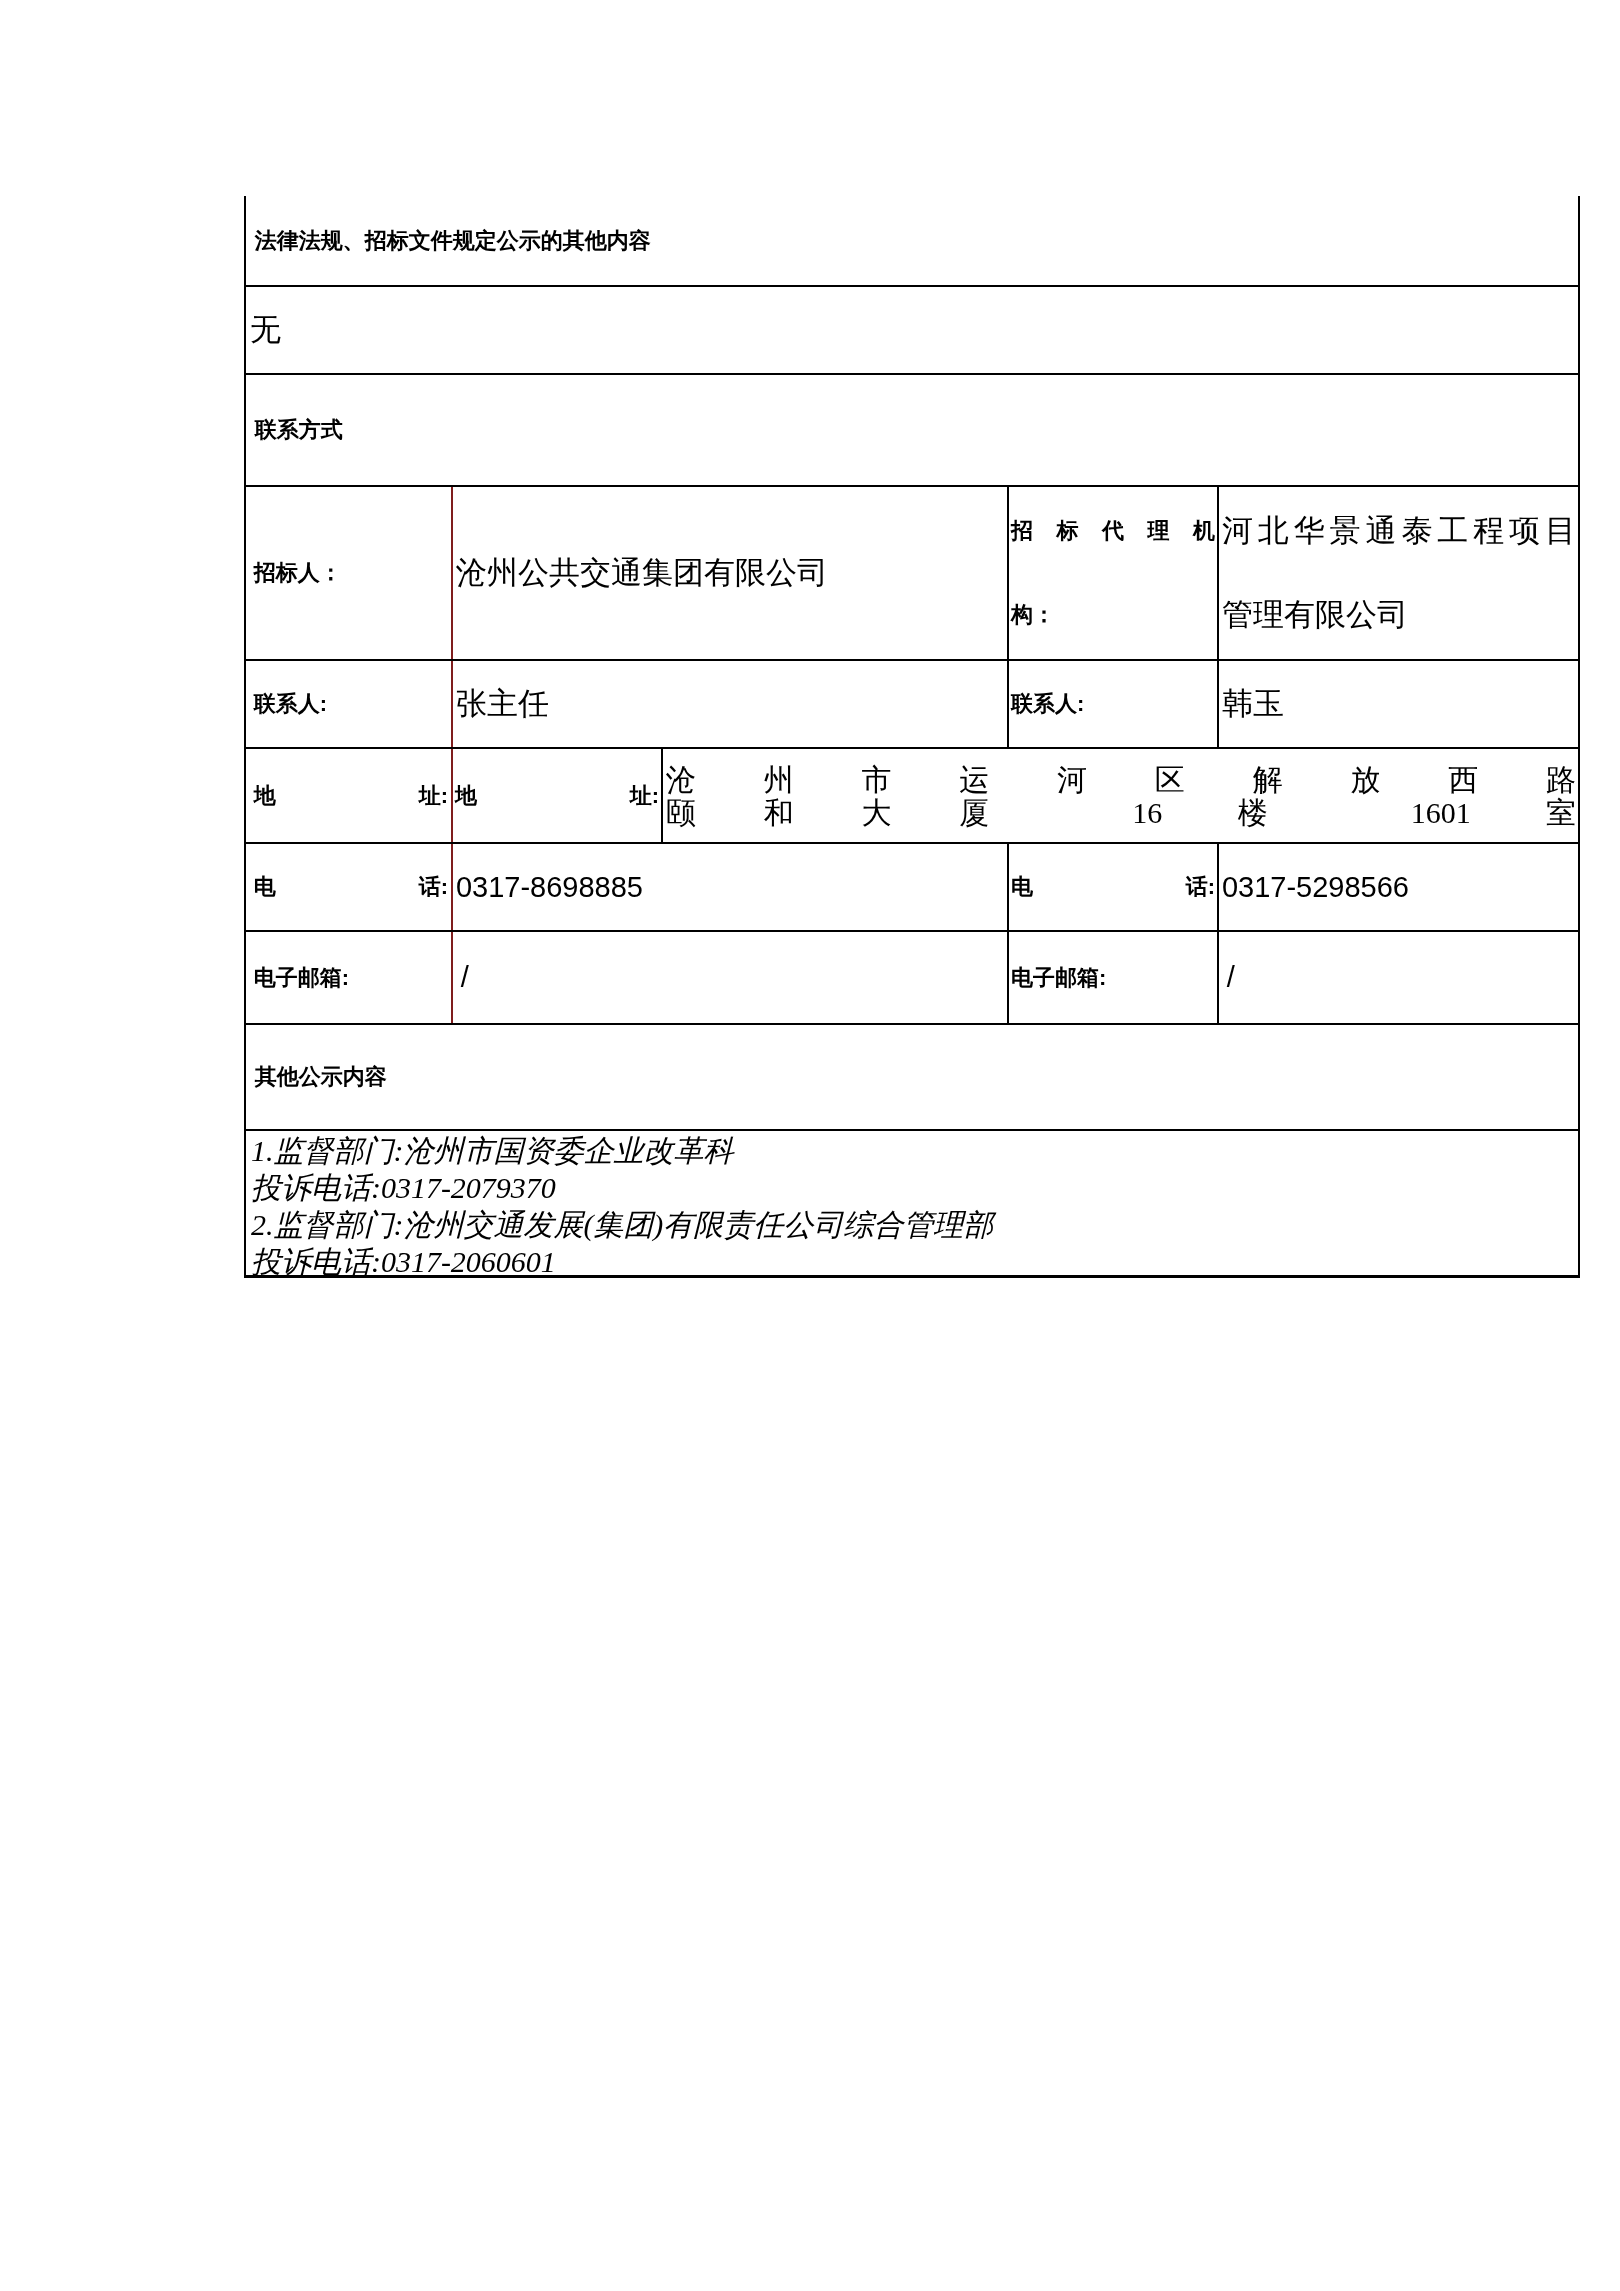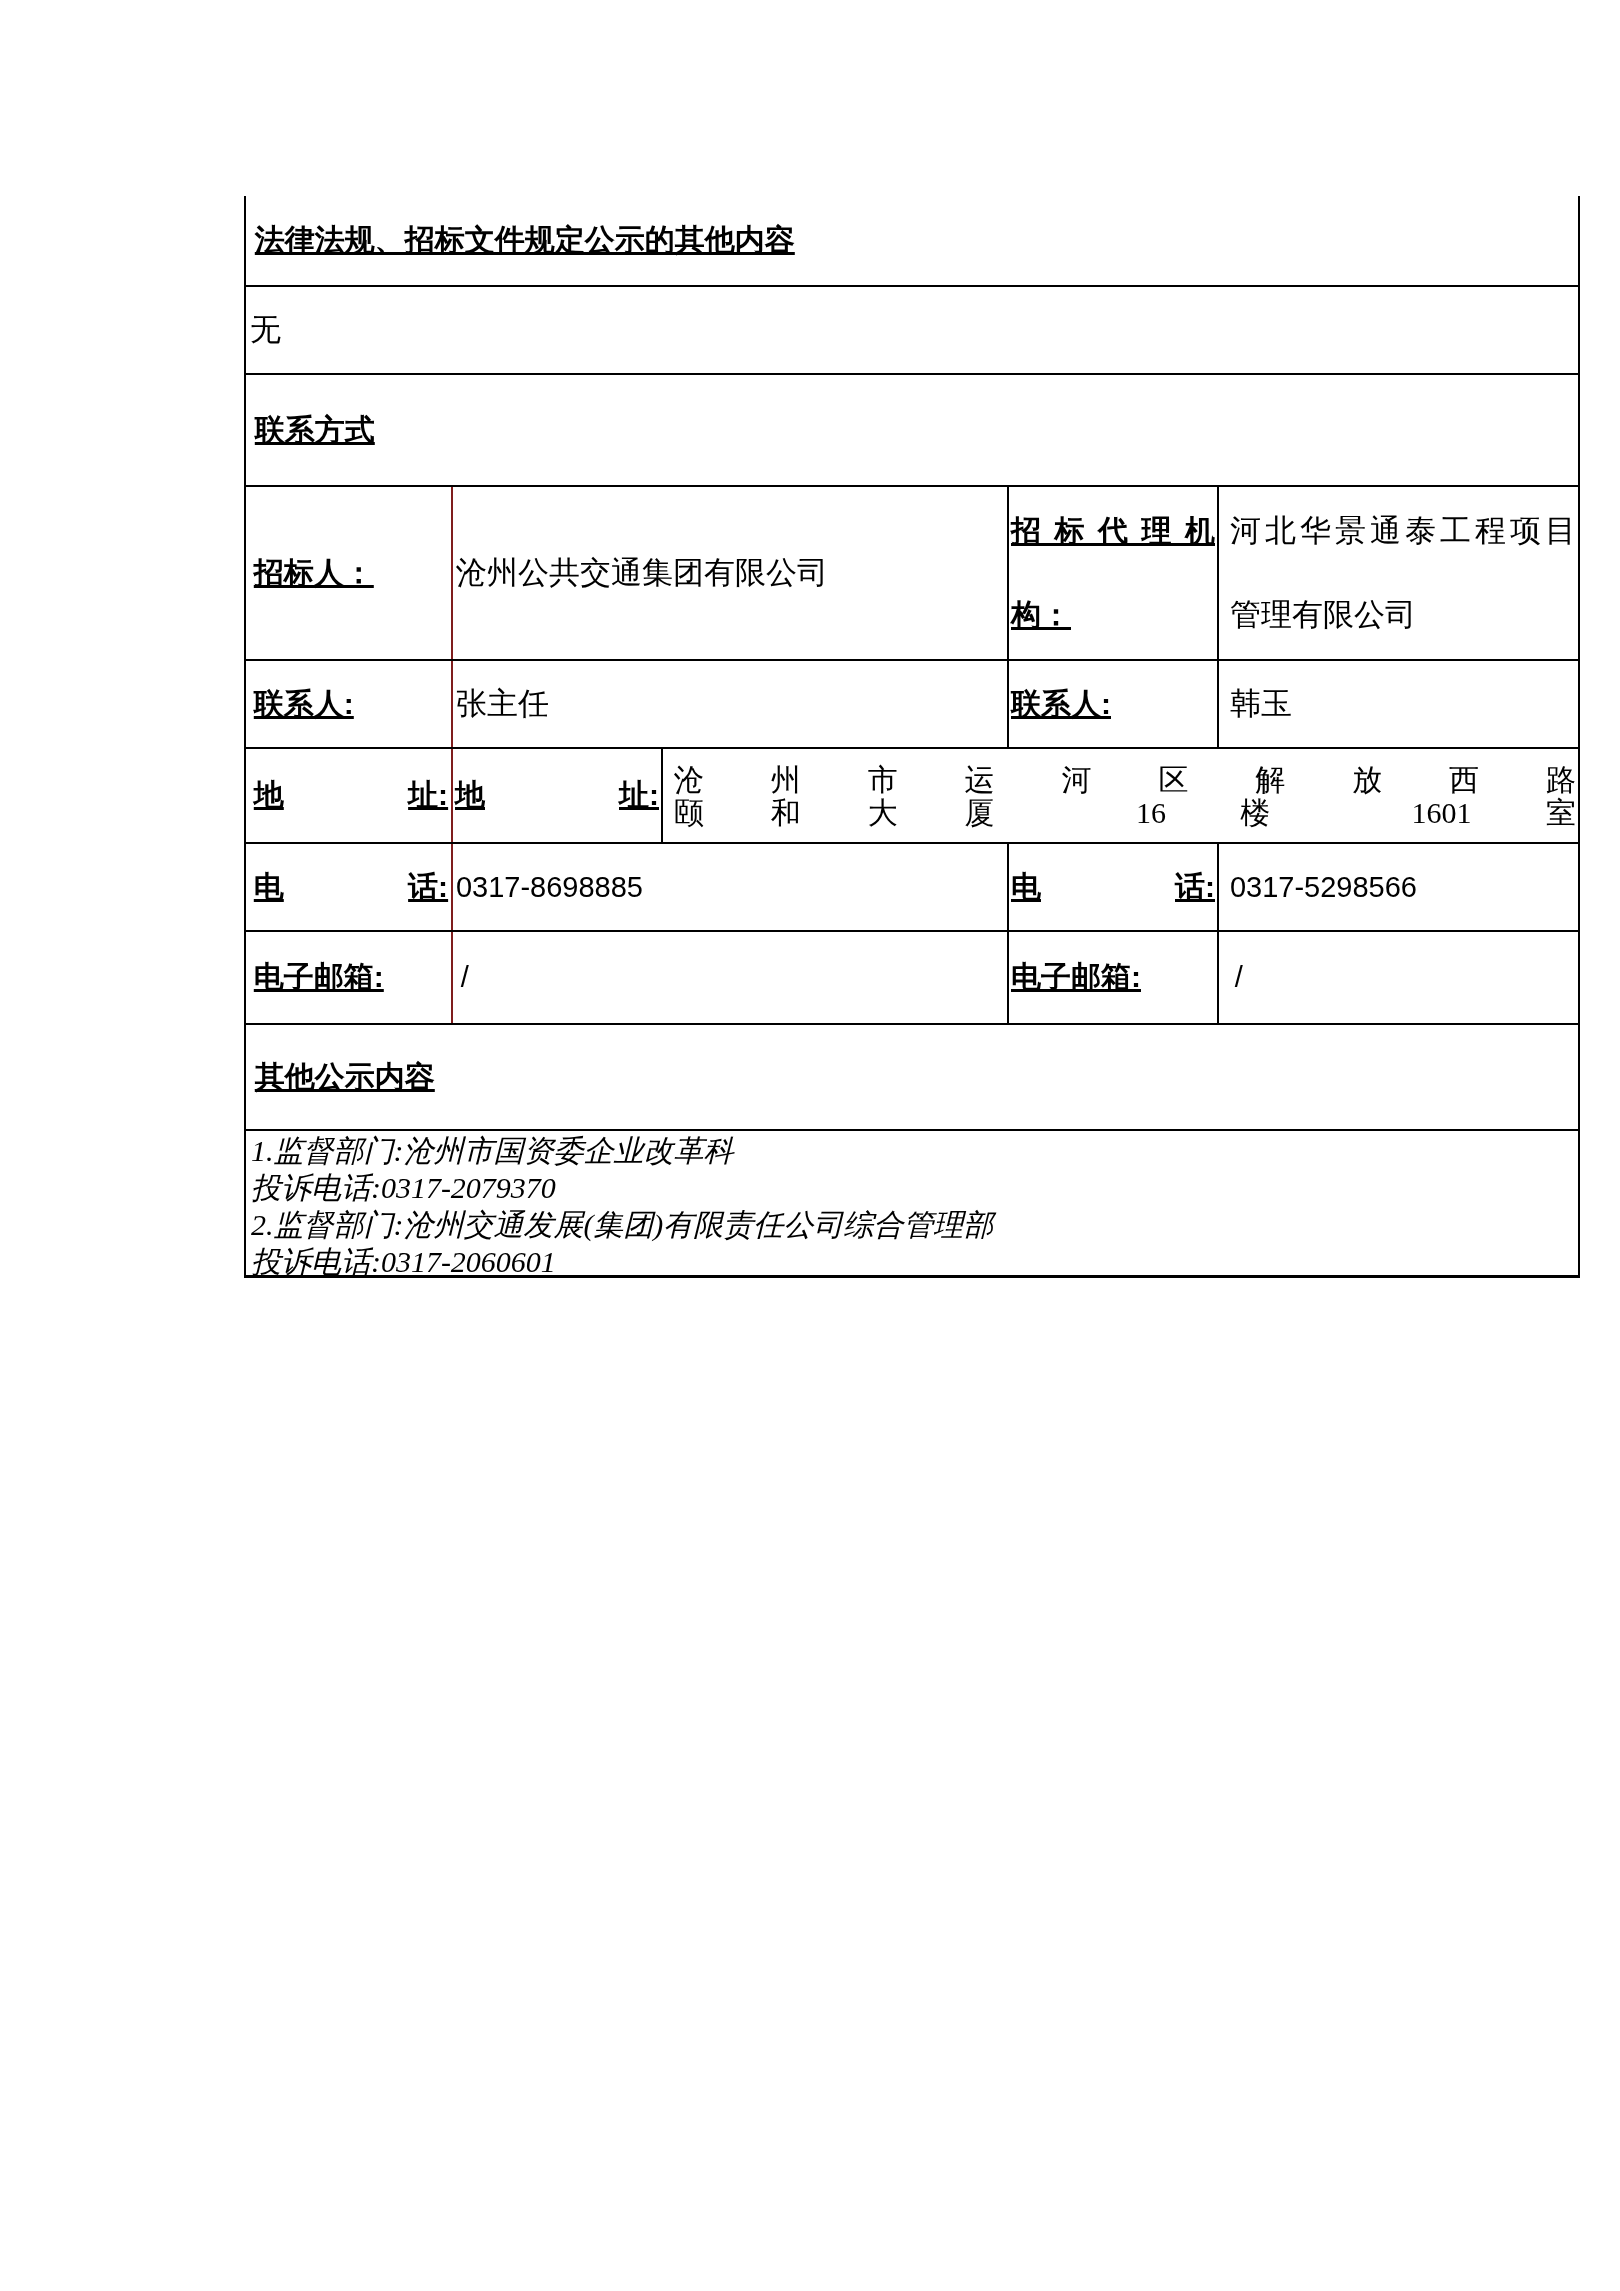"法律法规、招标文件规定公示的其他内容" .bold { font-size: 30px -> 22px; text-decoration: underline -> none }
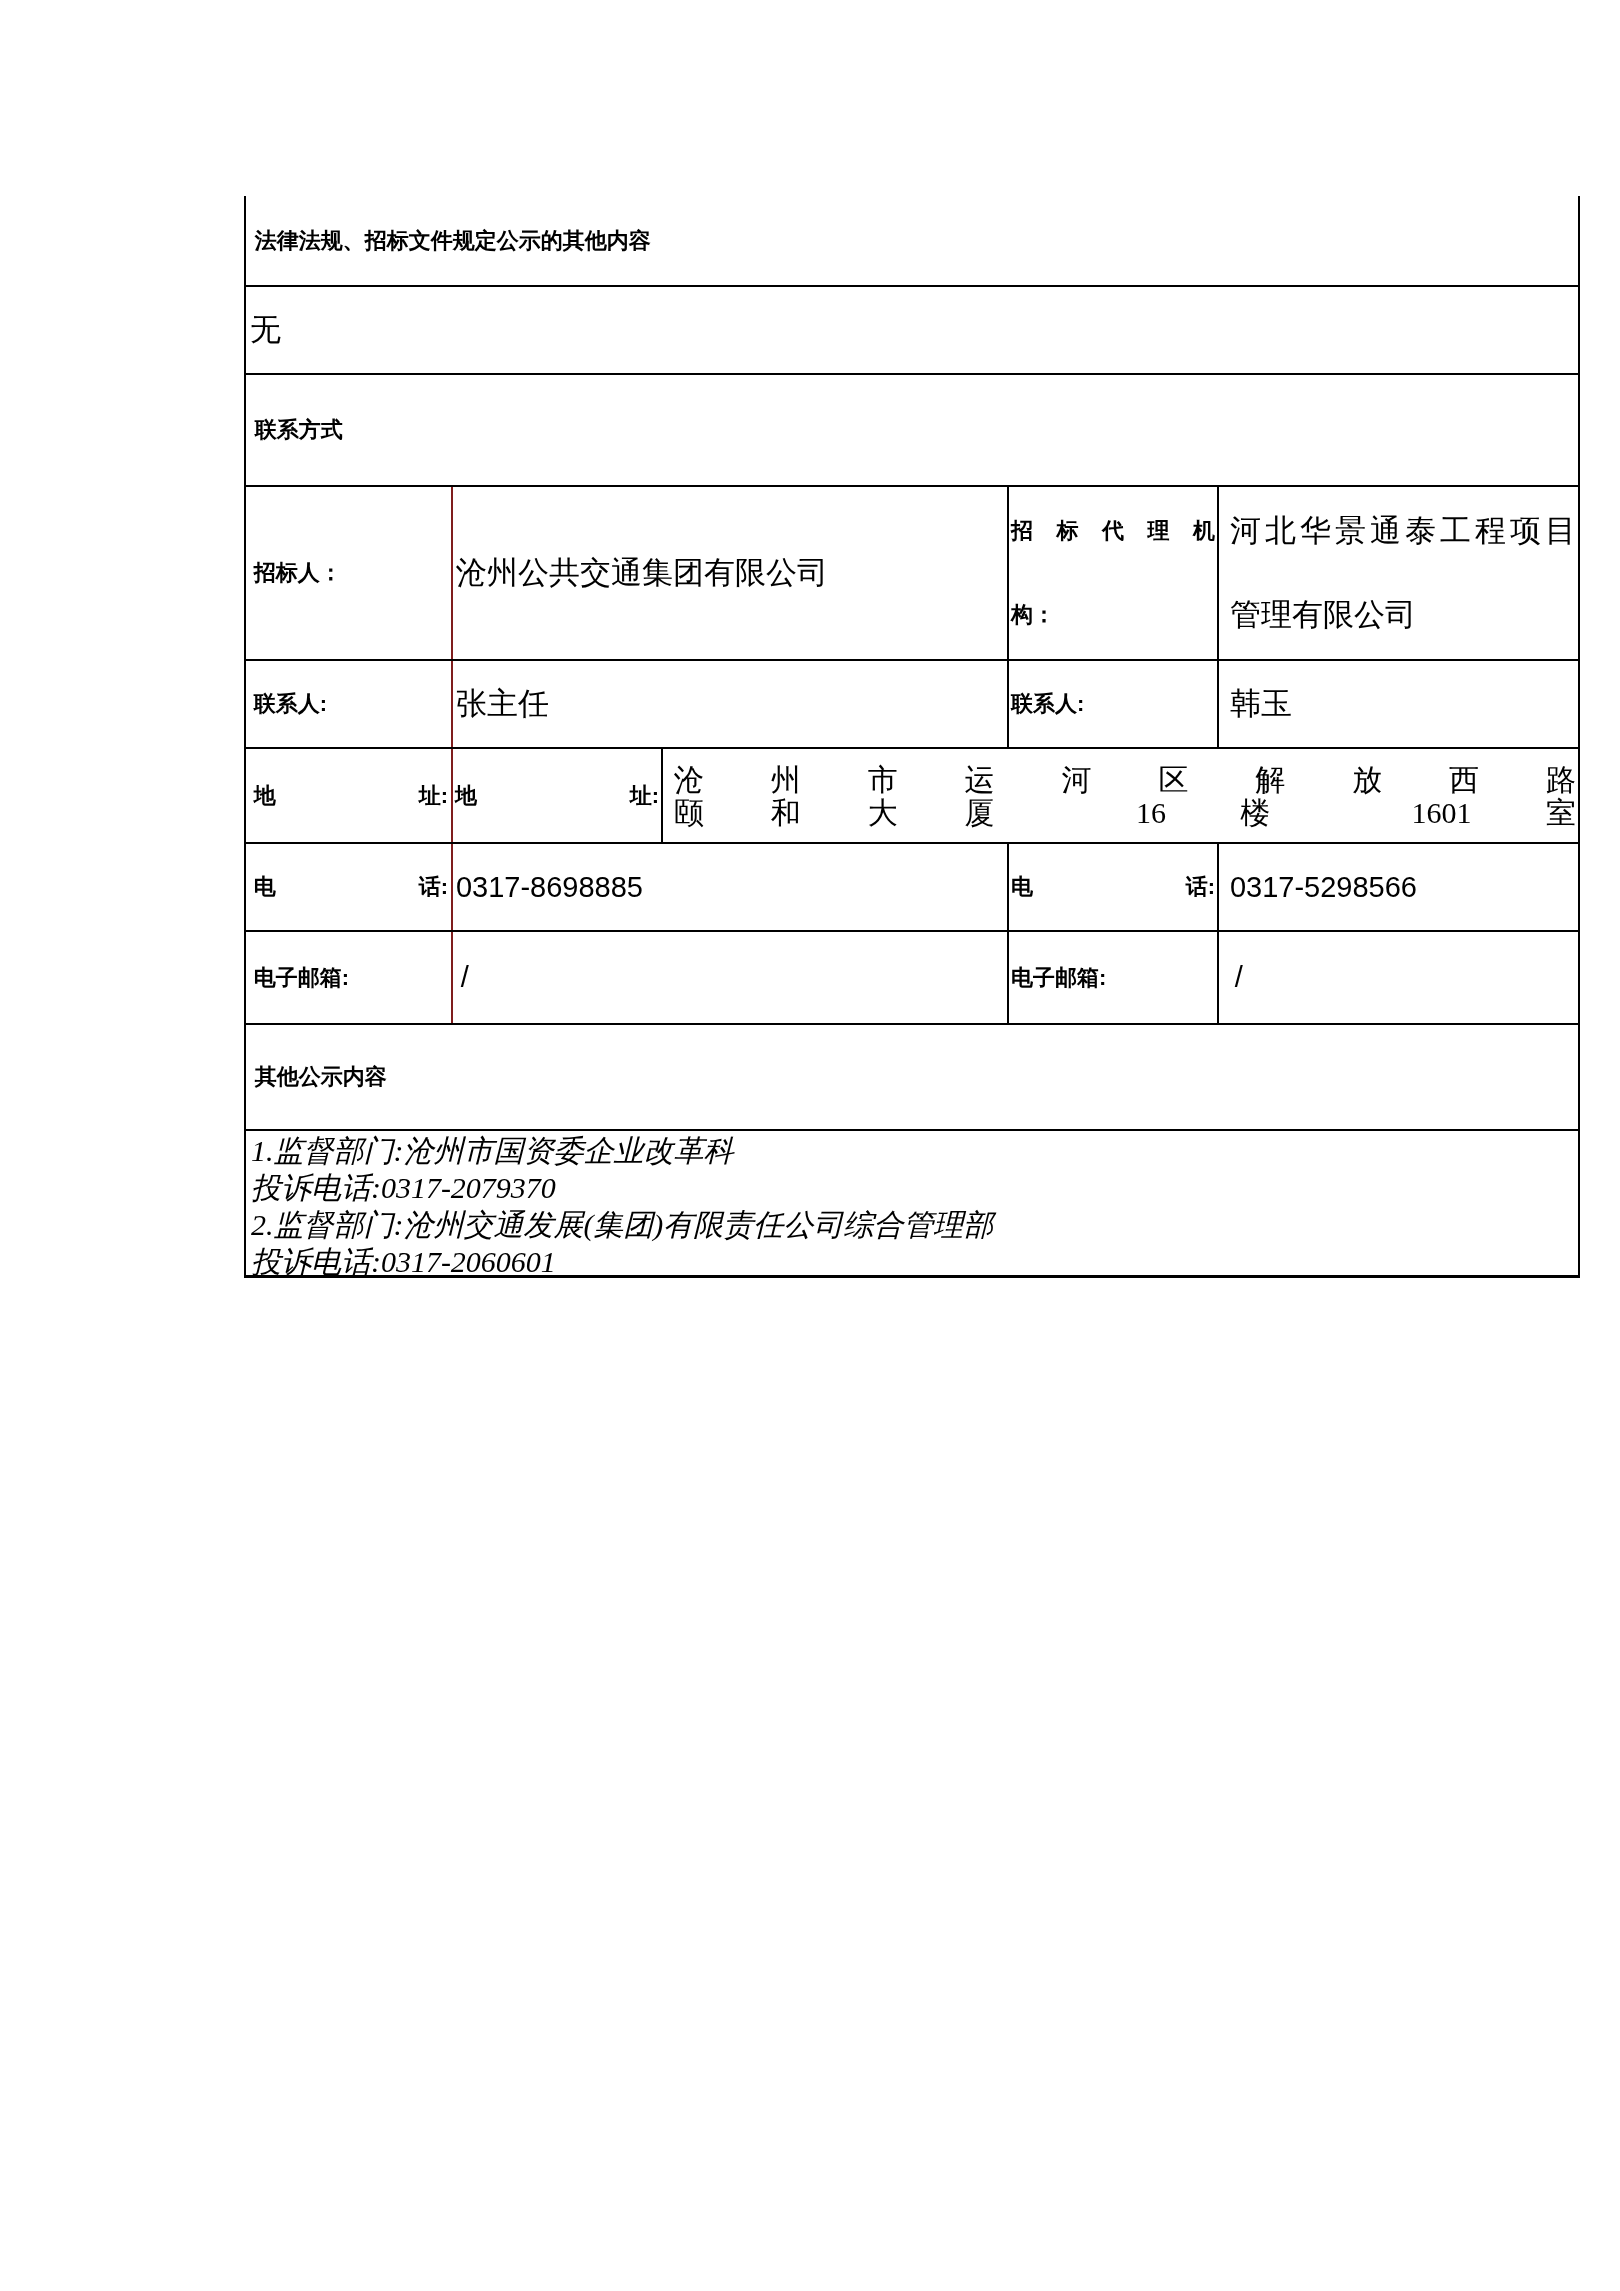"河北华景通泰工程项目" .cd { margin-left: 8px -> none }
